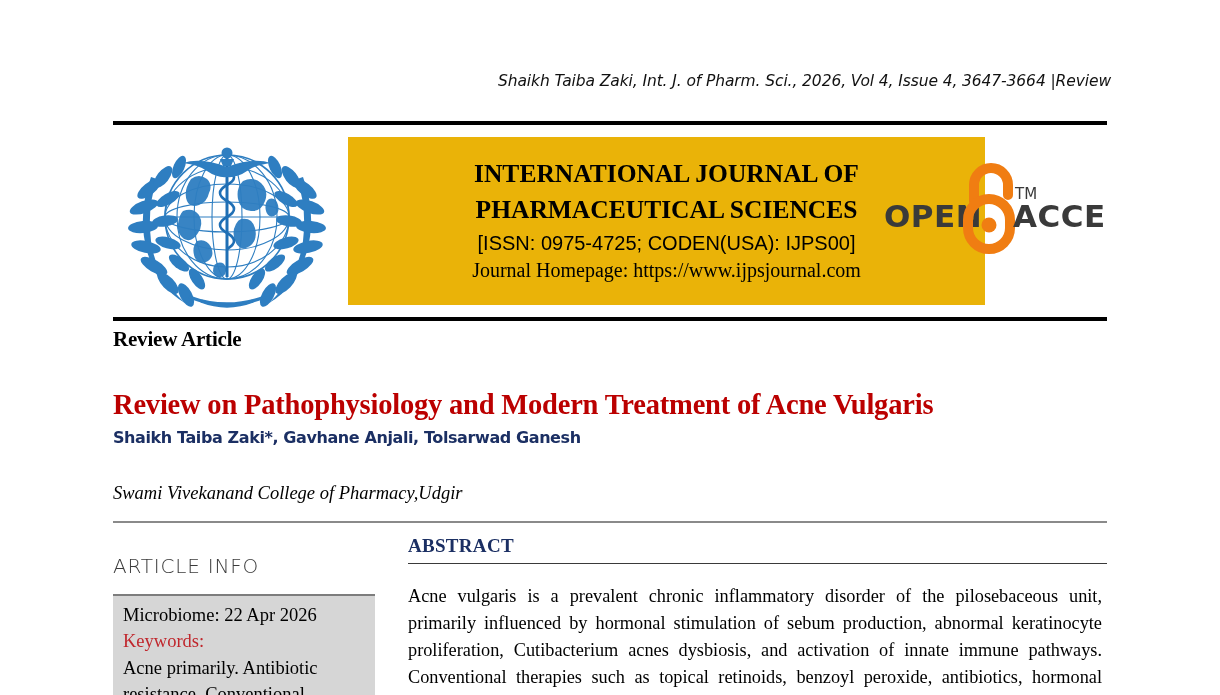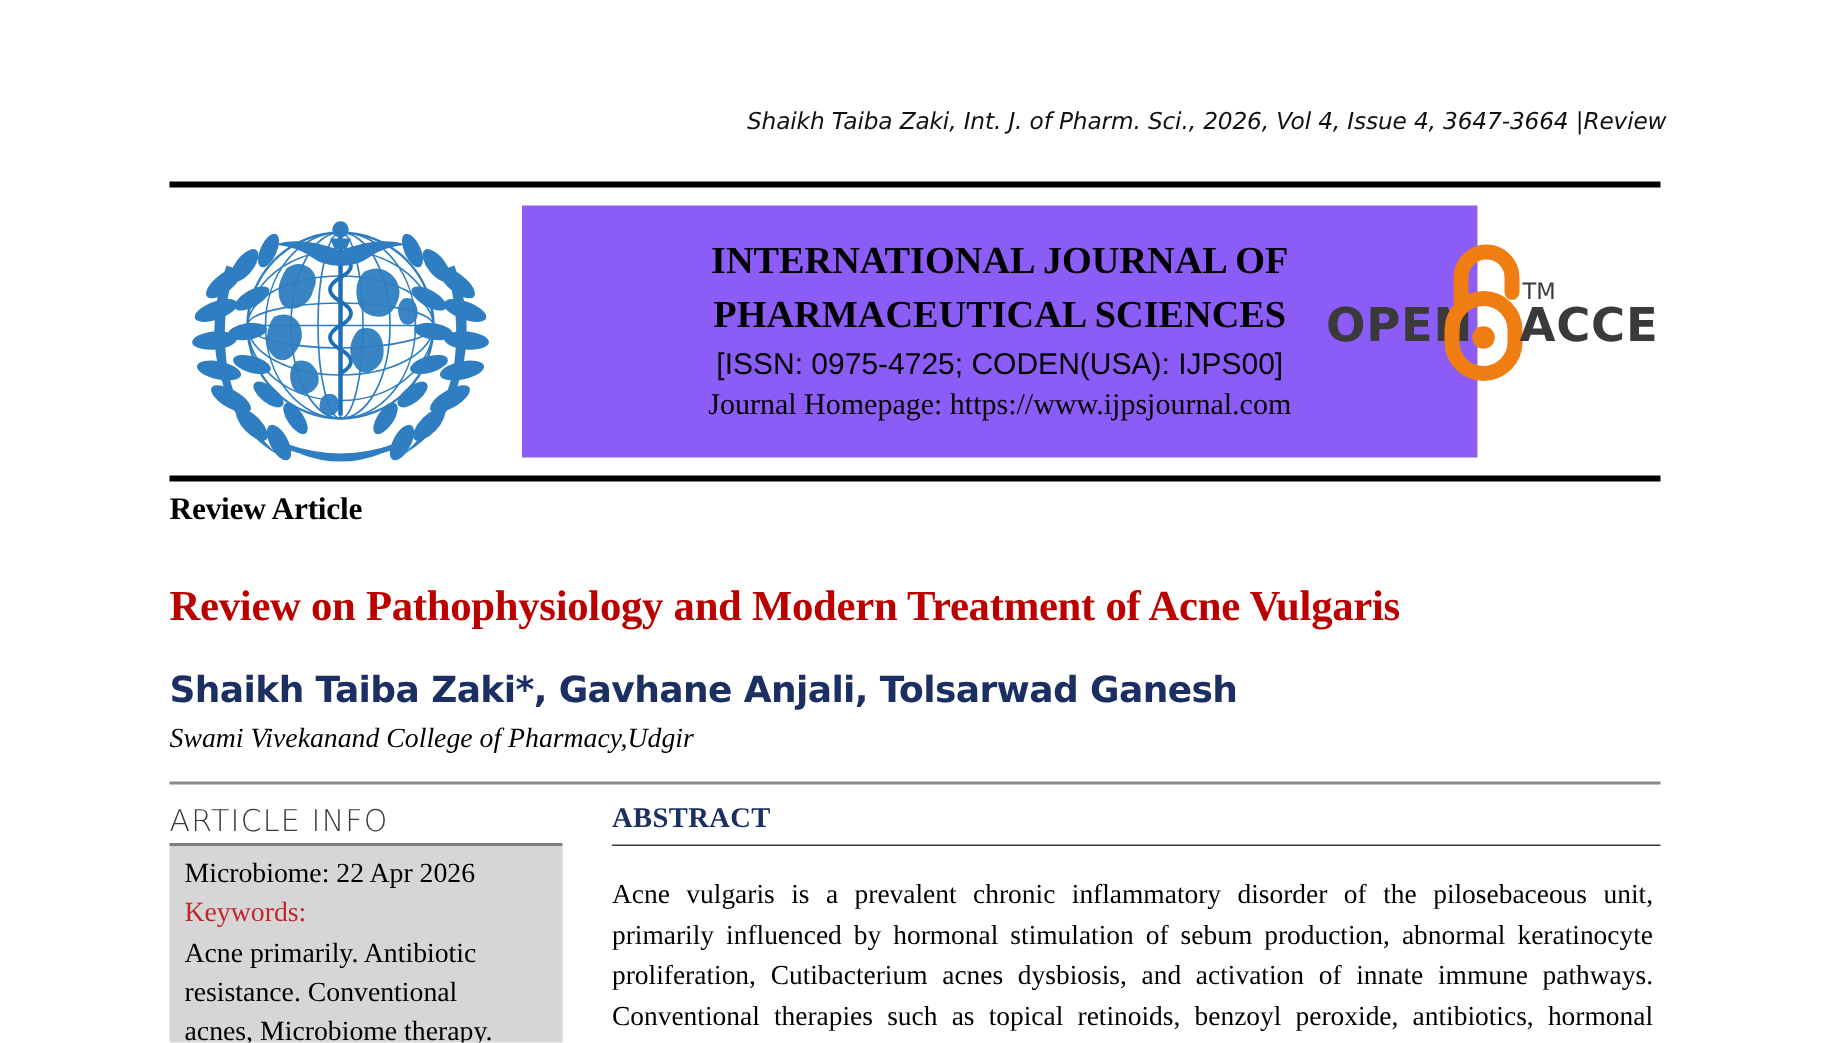"INTERNATIONAL JOURNAL OF" .journal-box { background: #8b5cf6 -> #eab308 }
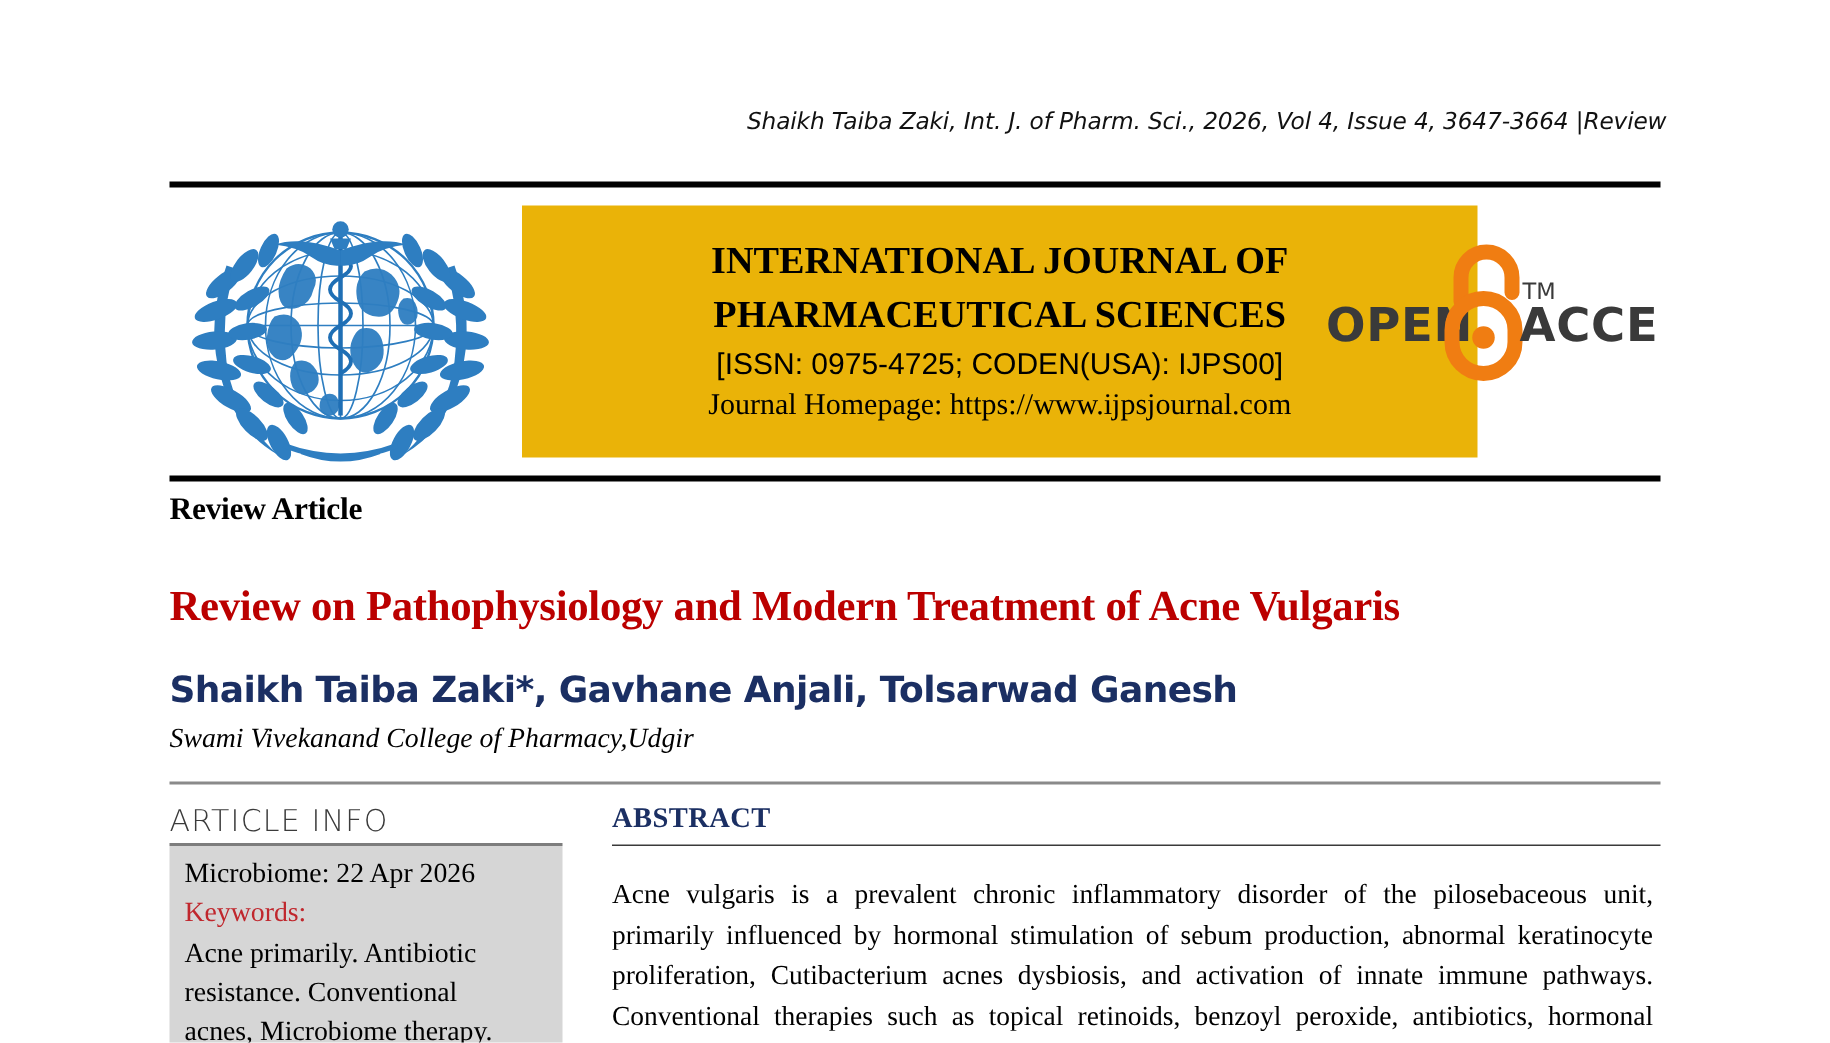"Shaikh Taiba Zaki*, Gavhane Anjali," .authors { font-size: 24px -> 16px; margin-top: 18px -> none }
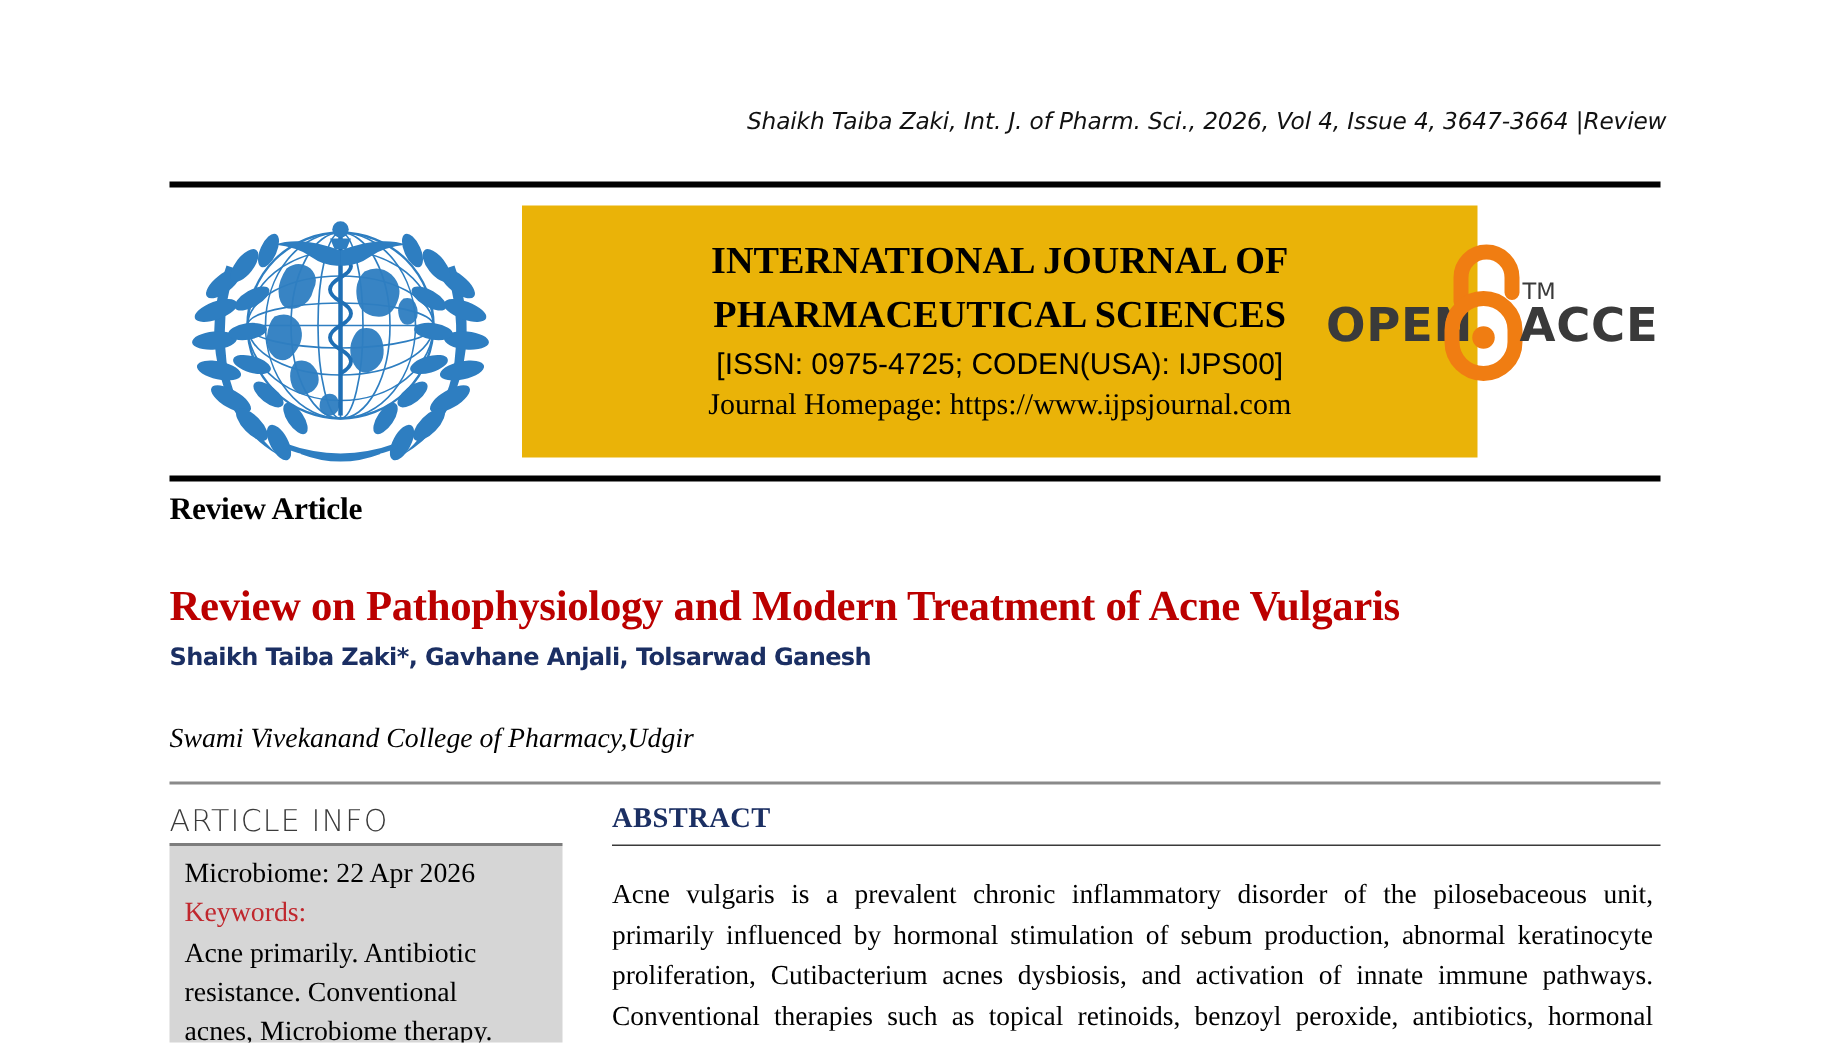"ARTICLE INFO" .info-heading { margin-top: none -> 19px; padding-bottom: 3px -> 16px }
